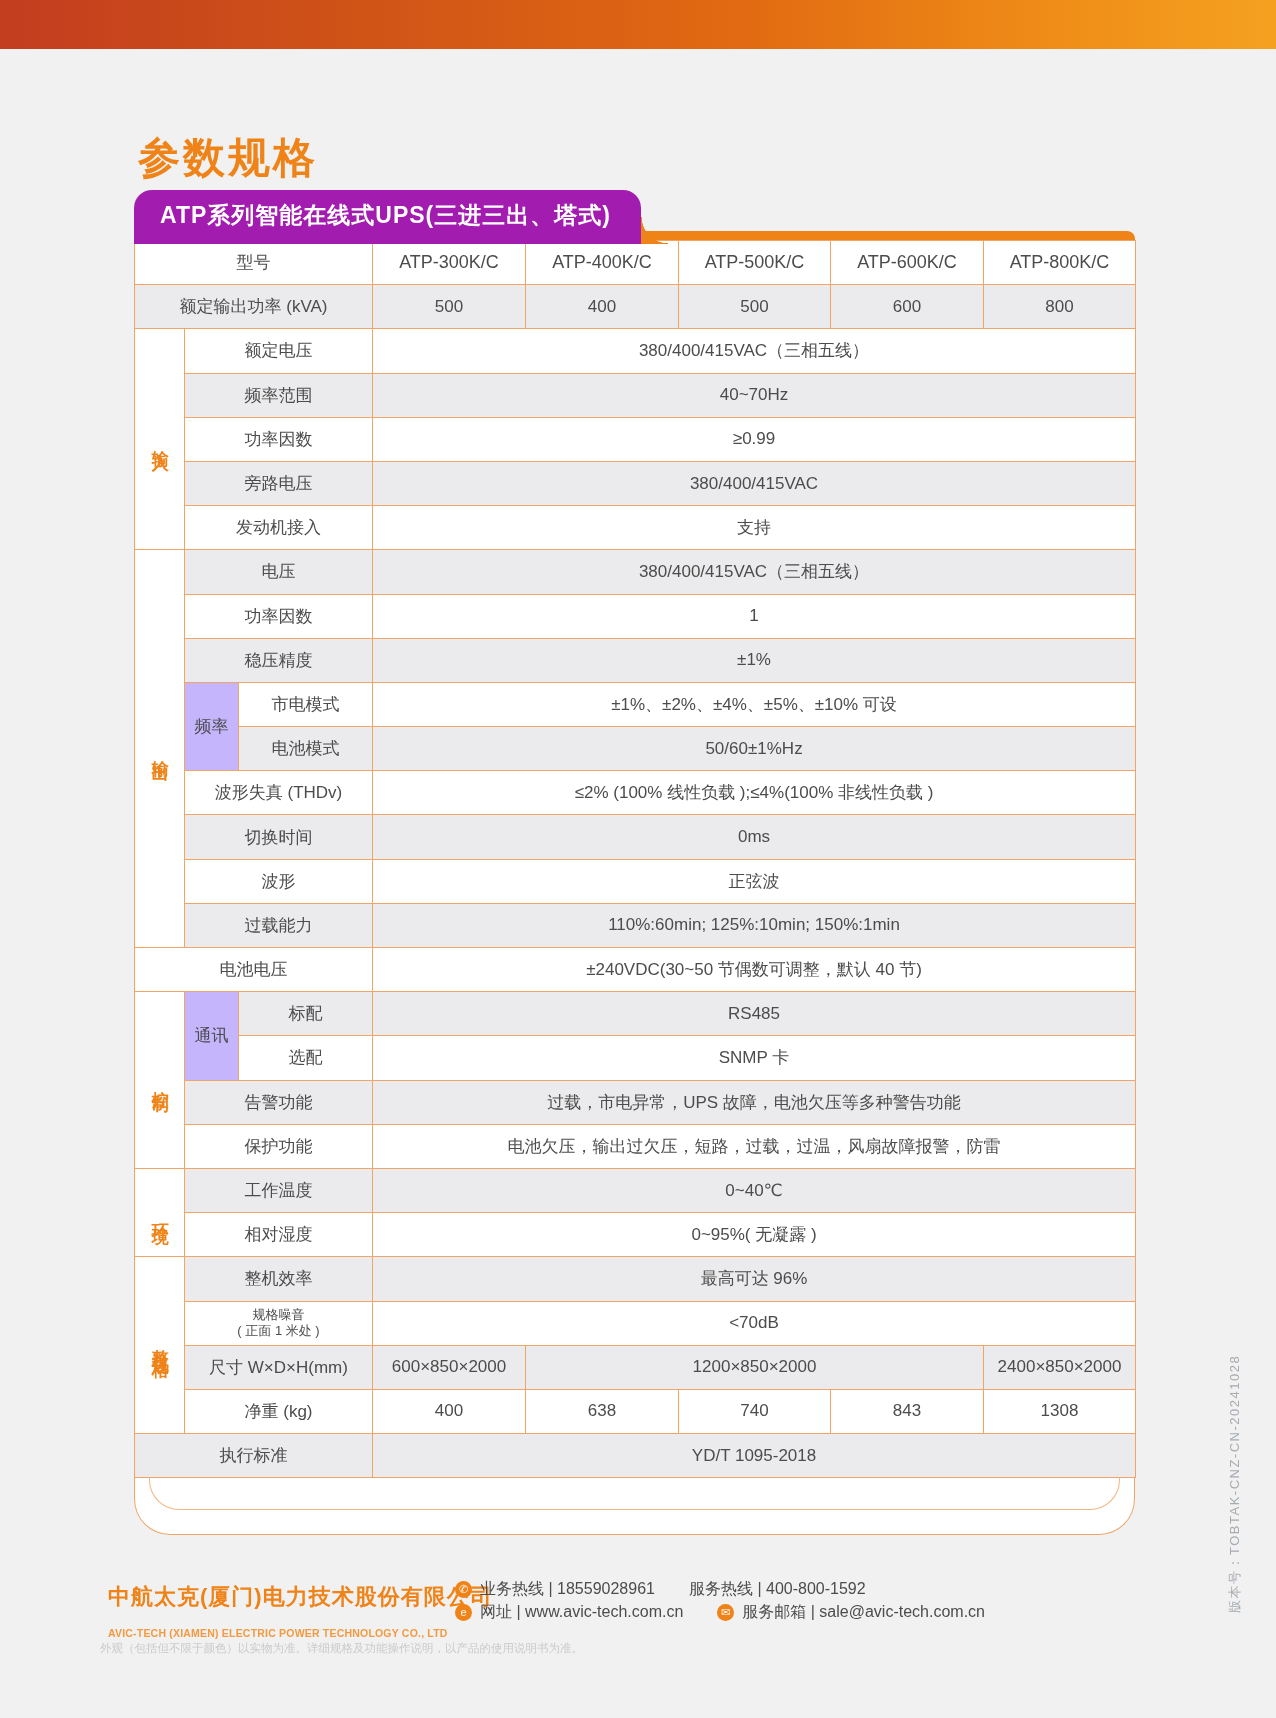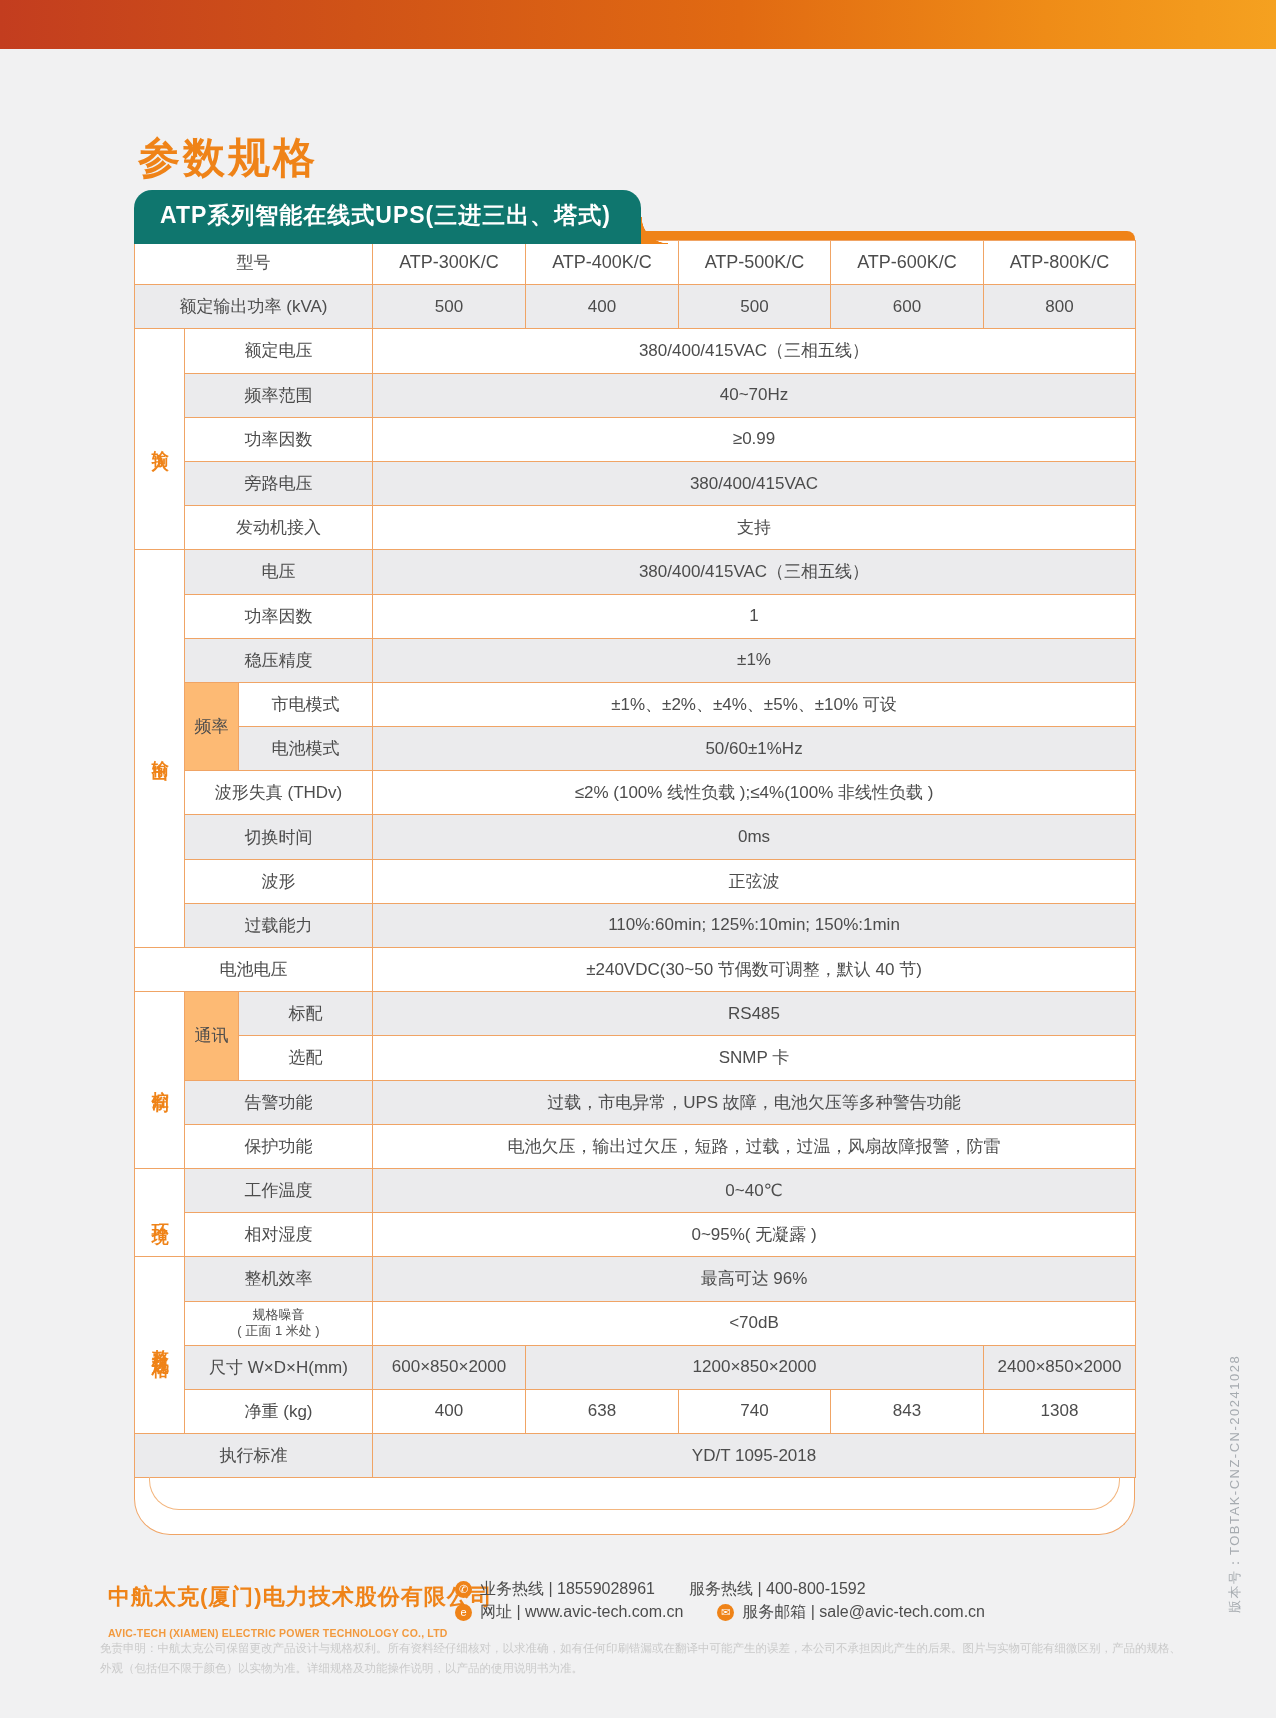"ATP系列智能在线式UPS(三进三出、塔式)" .pill { background: #0f766e -> #a21caf }
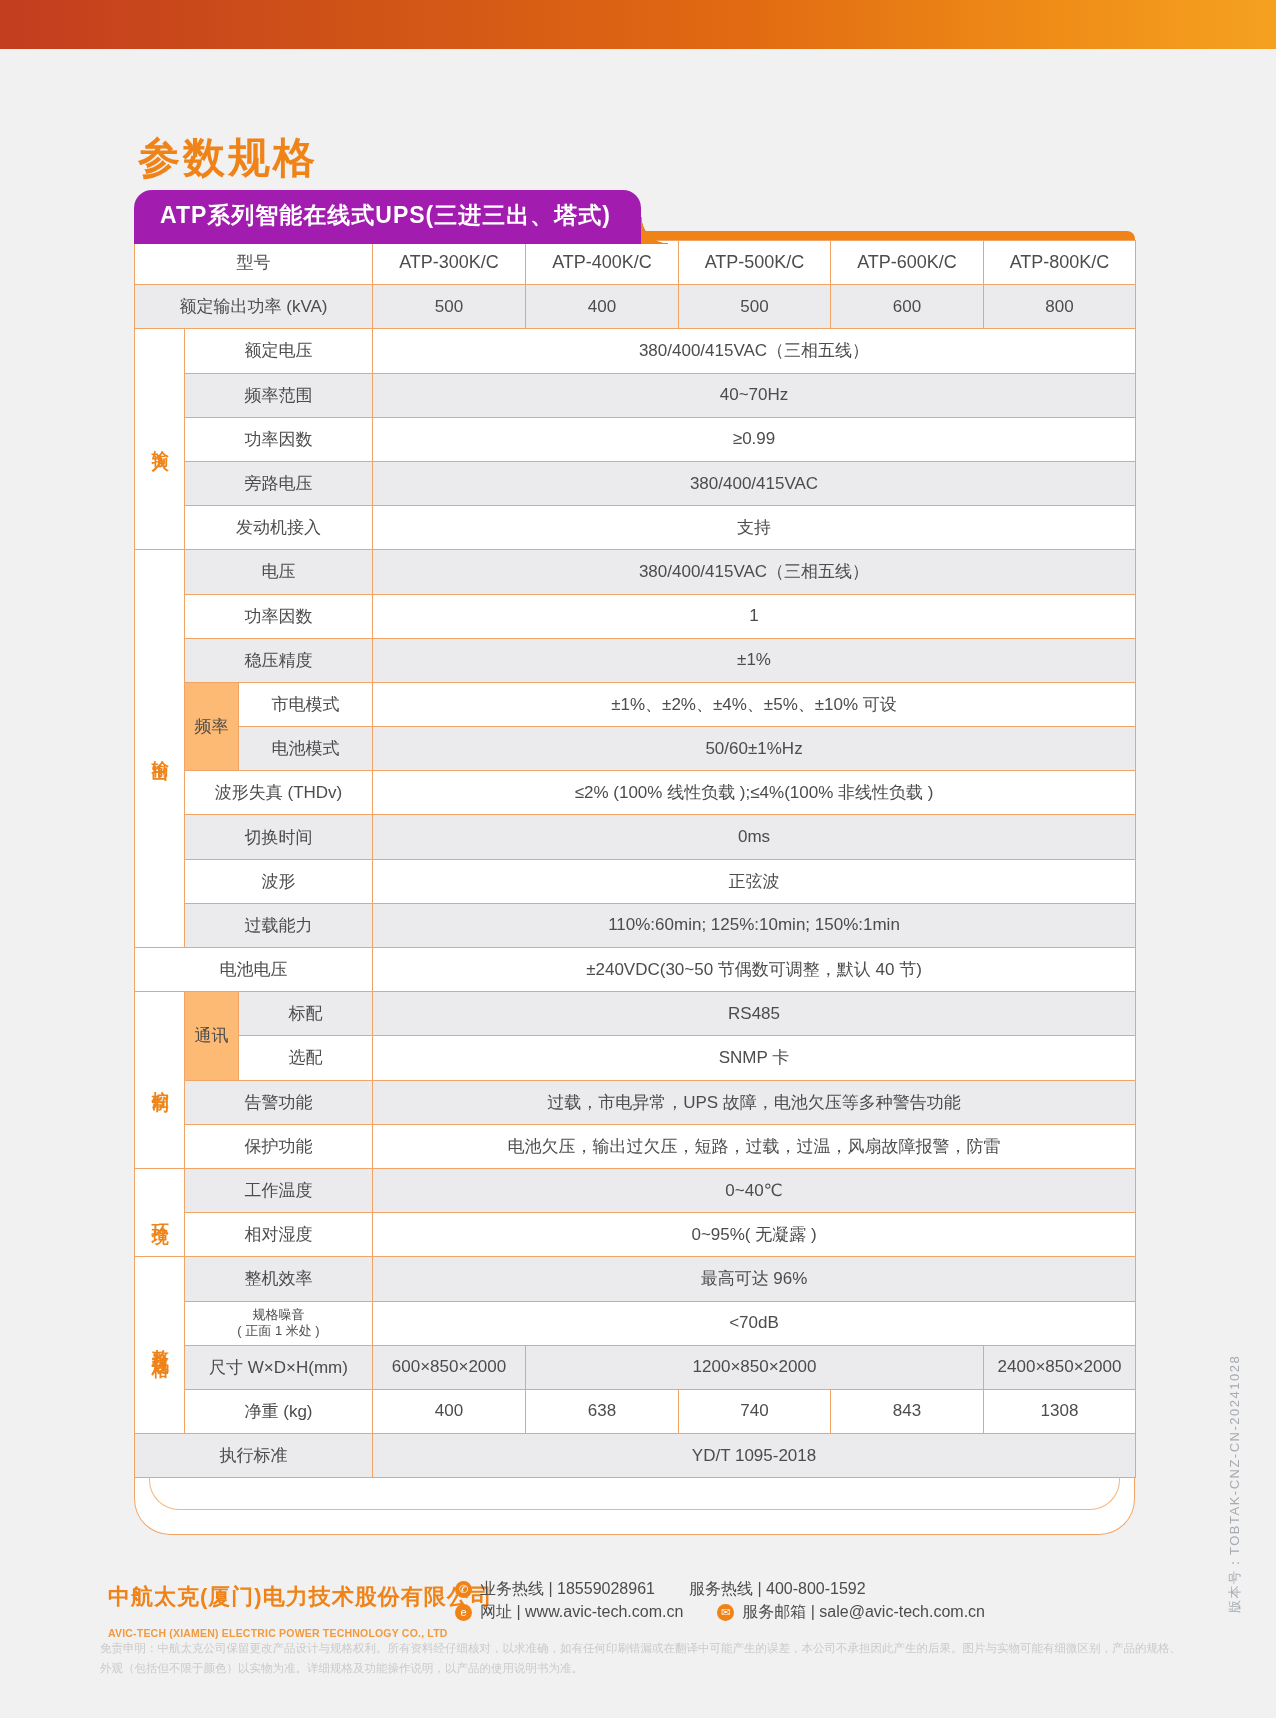"频率" table.spec td.sub { background: #fdba74 -> #c4b5fd }
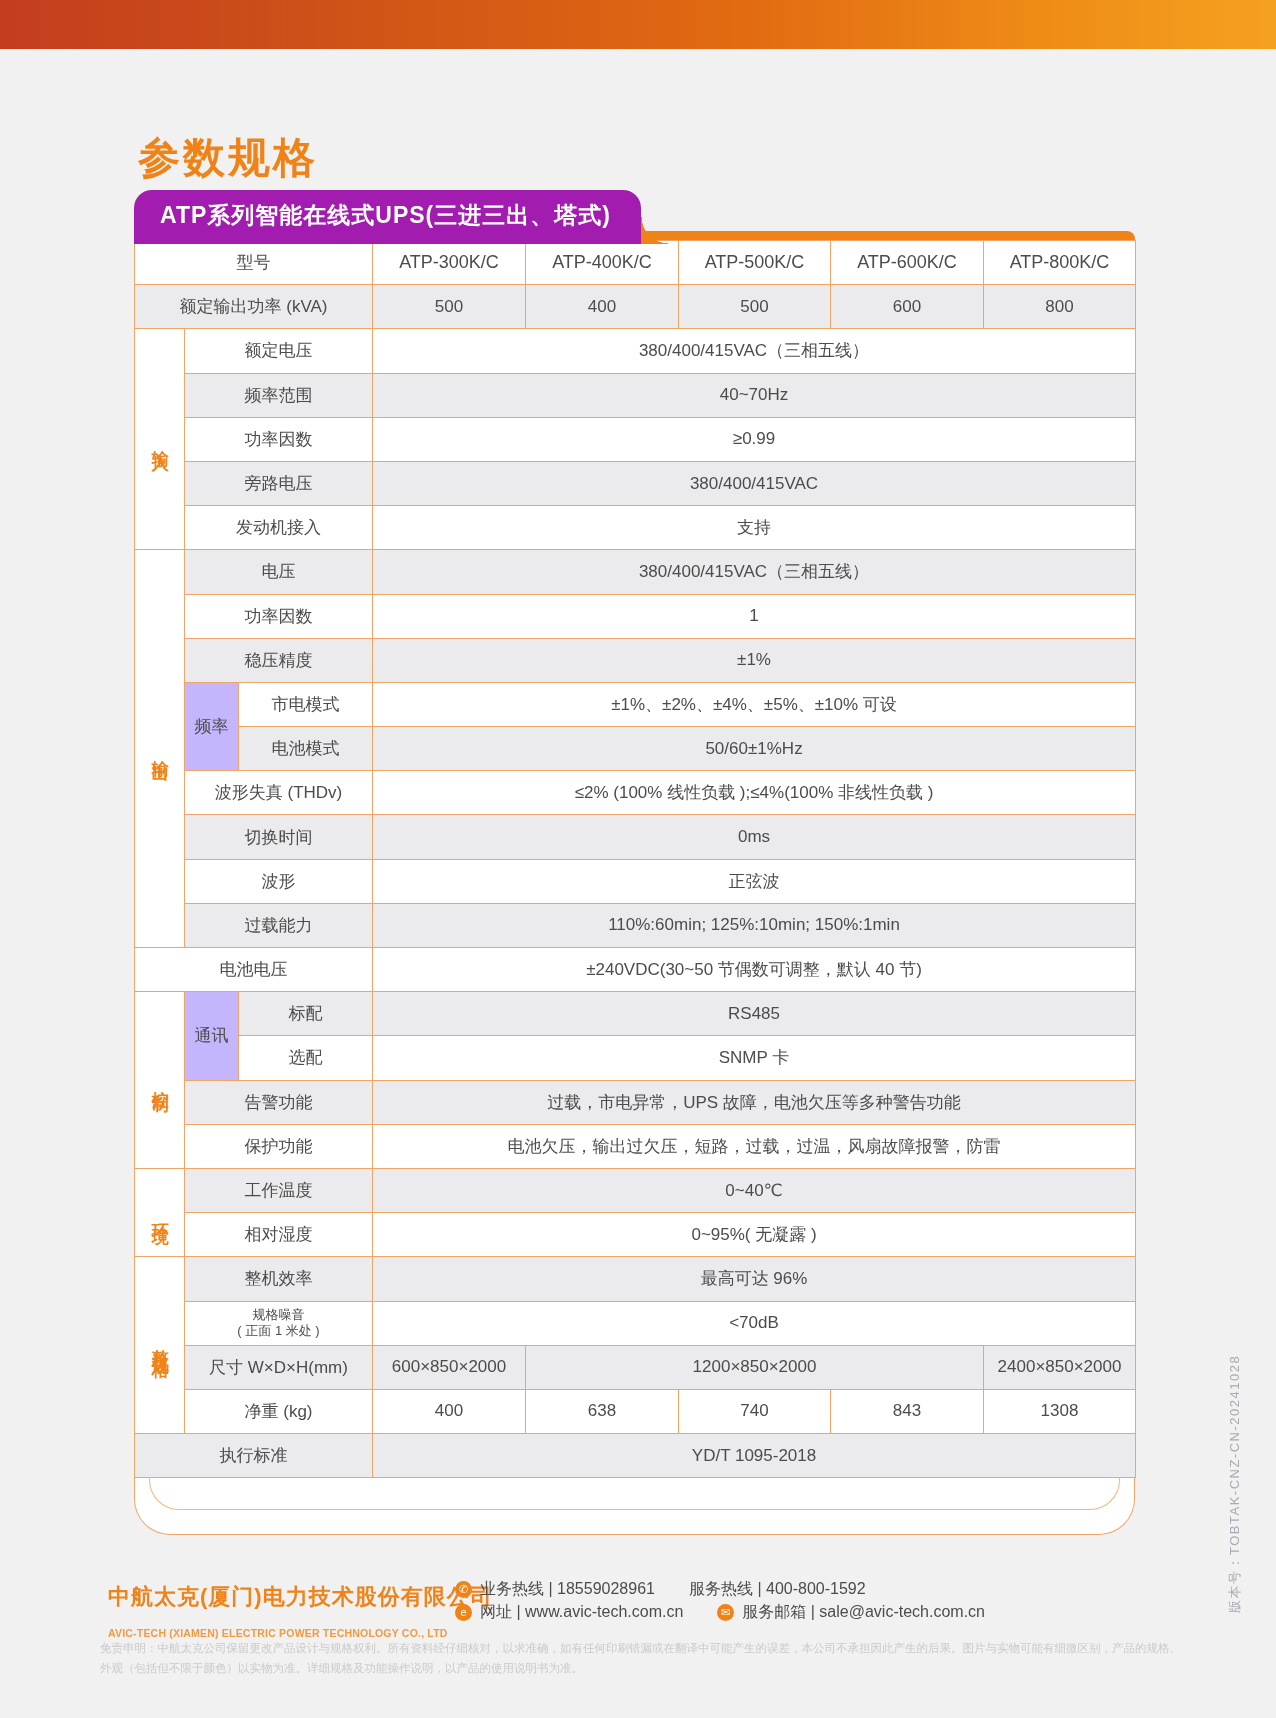"免责申明：中航太克公司保留更改产品设计与规格权利。所有资料经仔细核对，以求准确，" div { html: <div>免责申明：中航太克公司保留更改产品设计与规格权利。所有资料经仔细核对，以求准确，如有任何印刷错漏或在翻译中可能产生的误差，本公司不承担因此产生的后果。图片与实物可能有细微区别，产品的规格、</div> -> none }
